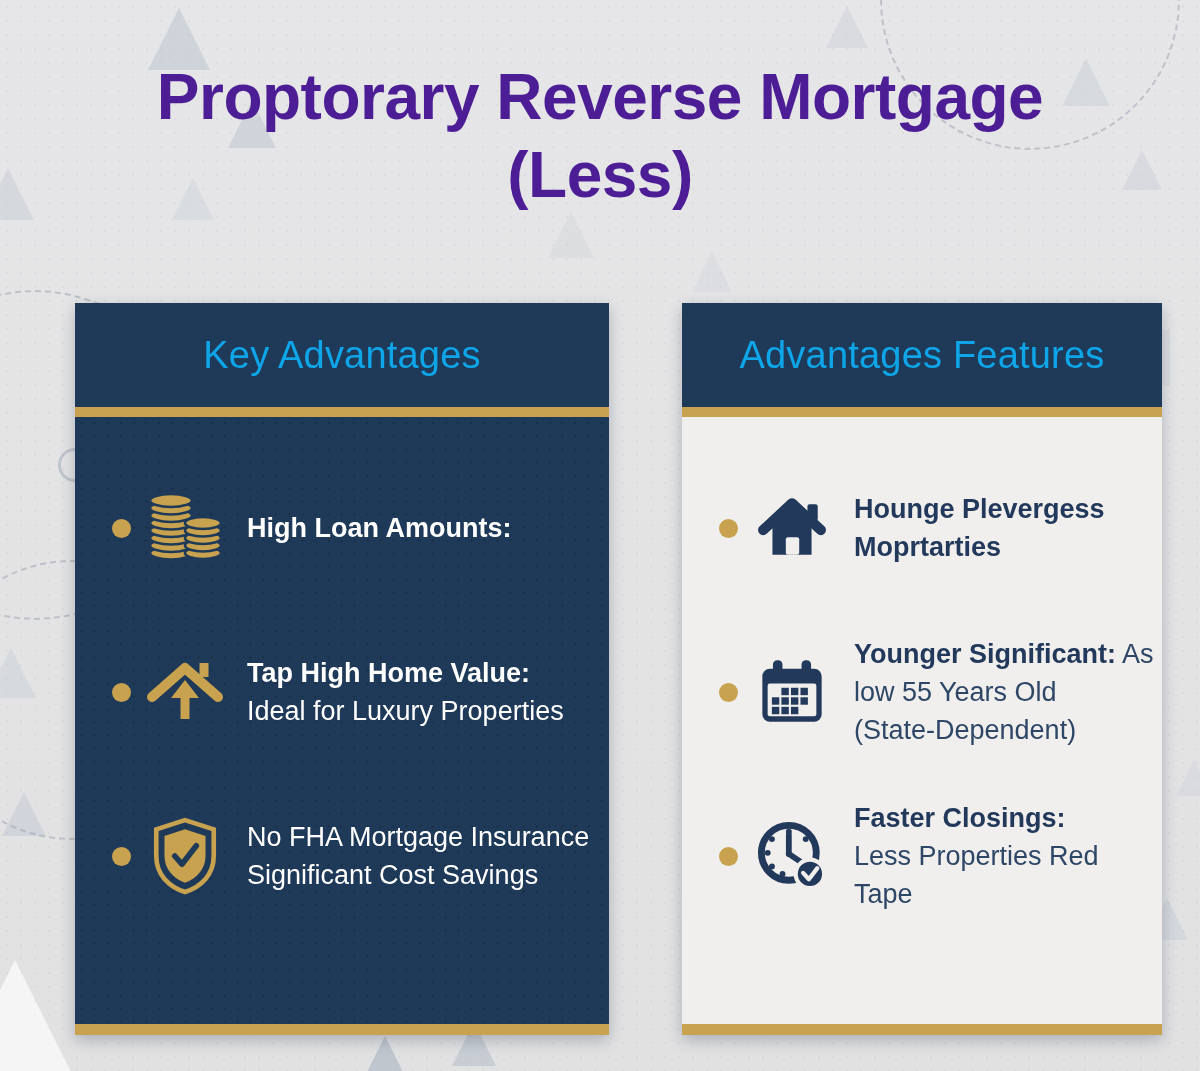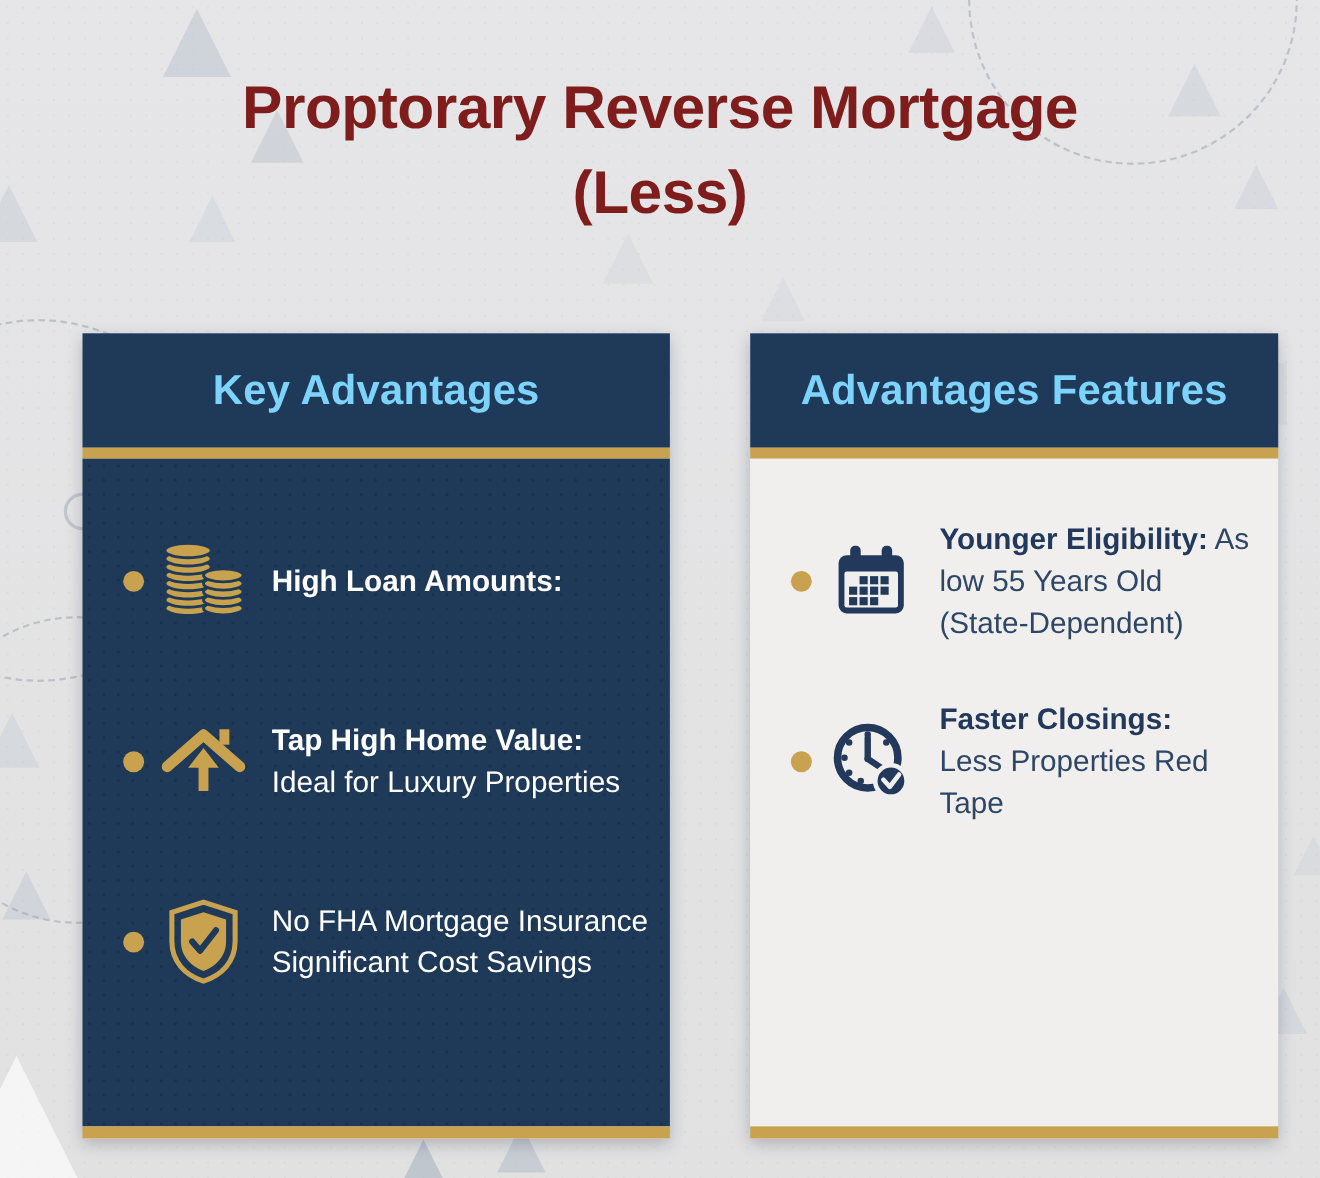"Proptorary Reverse Mortgage" .title { color: #7f1d1d -> #4c1d95; font-size: 55px -> 64px }
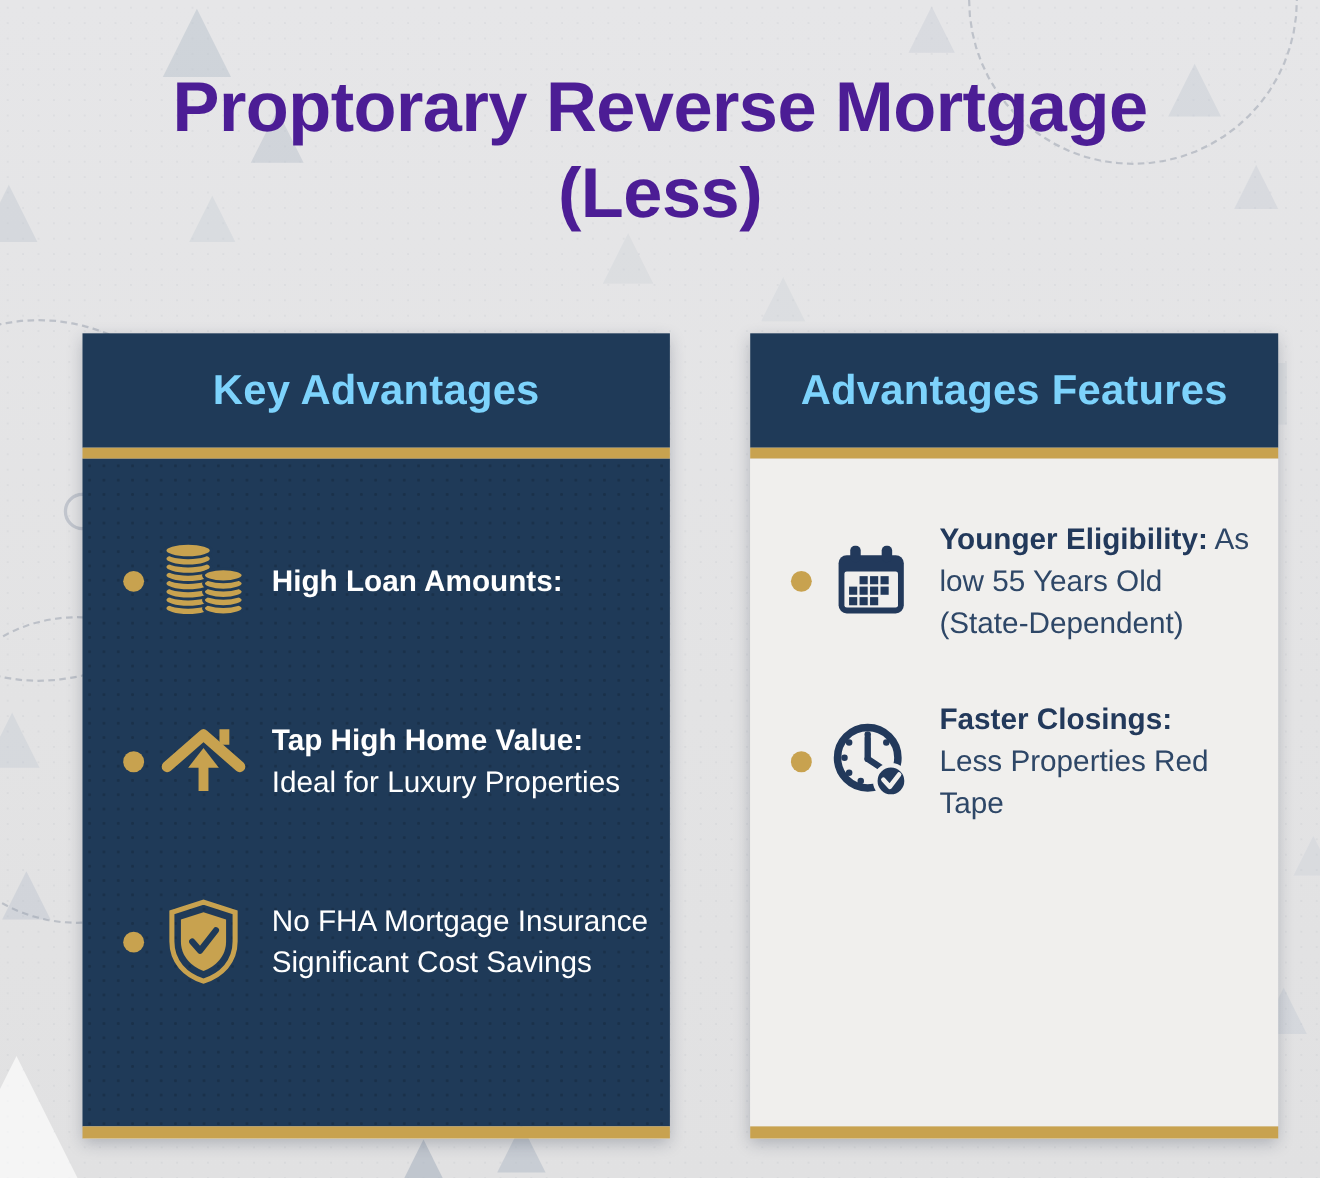"Key Advantages" .card-header h2 { color: #7dd3fc -> #0ea5e9; font-weight: 700 -> 400 }
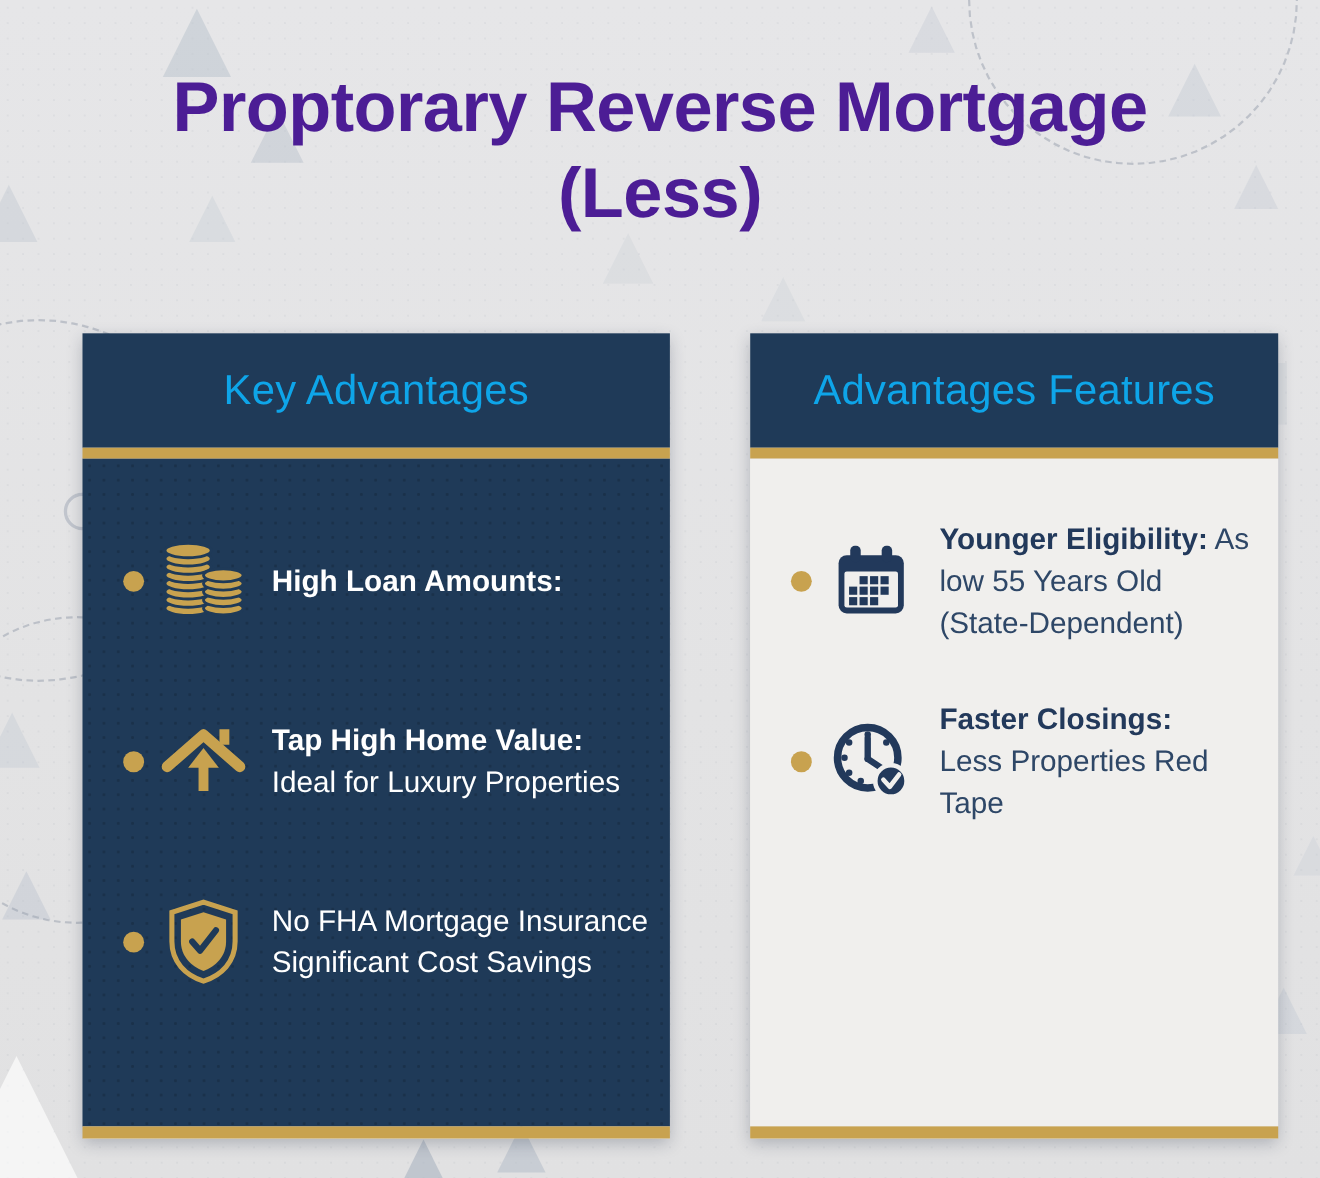"Hounge Plevergess" div.item { html: none -> <div> <span></span> <span> <svg> <rect></rect> <path></path> <path></path> <rect></rect> </svg> </span> <p><strong>Hounge Plevergess Moprtarties</strong><span></span></p> </div> }
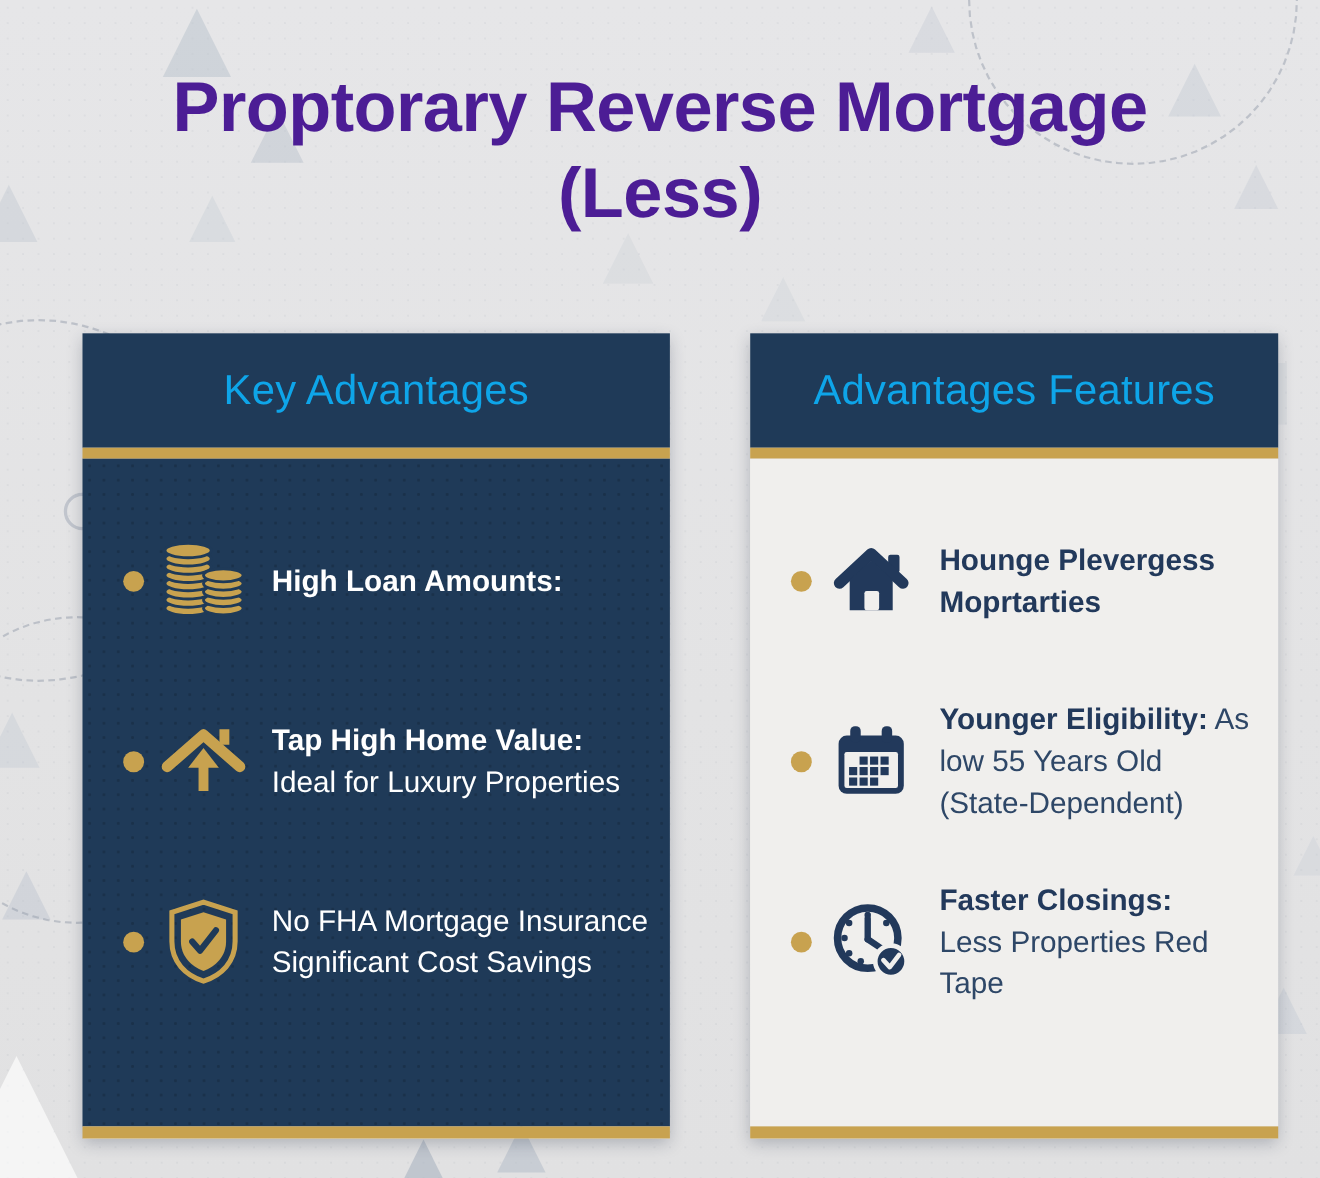"Younger Eligibility:" strong { text: Eligibility -> Significant }
